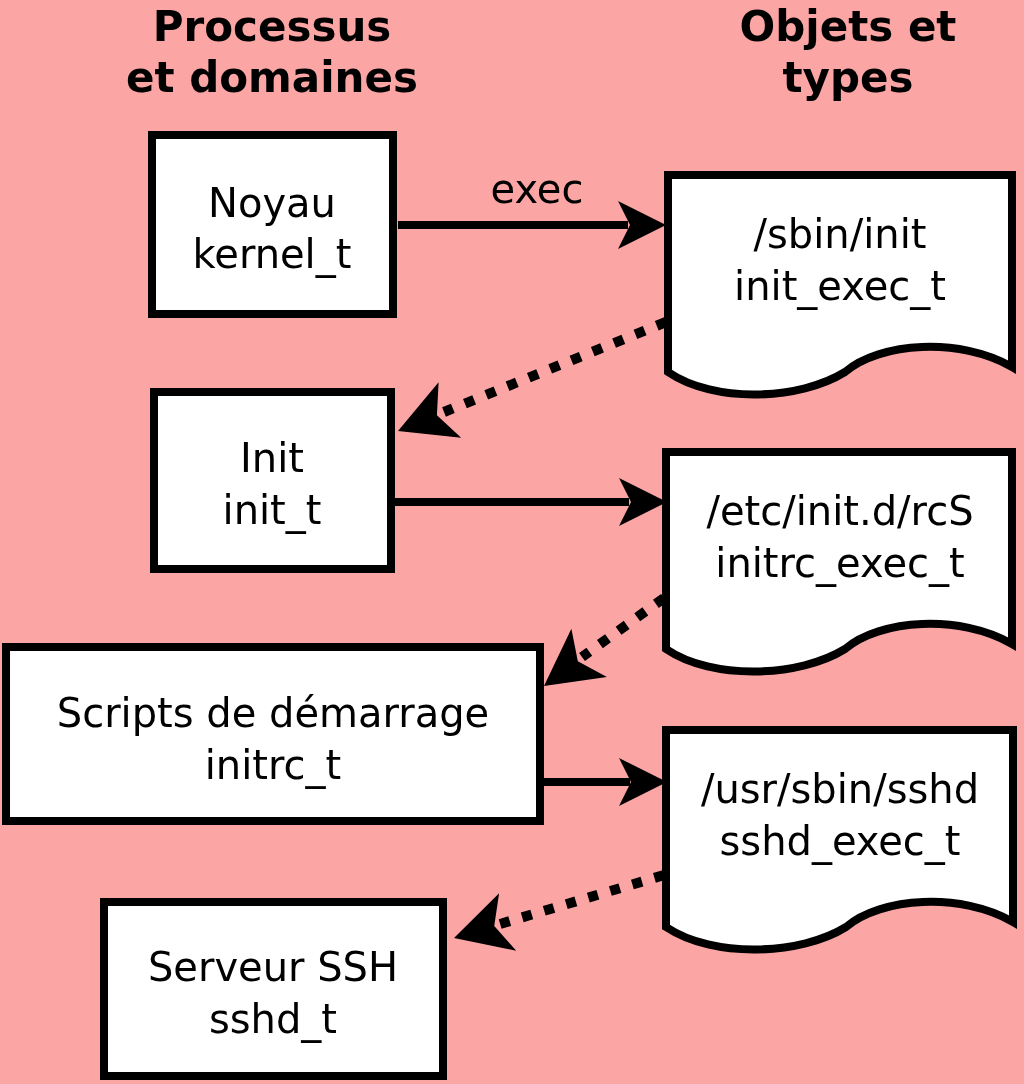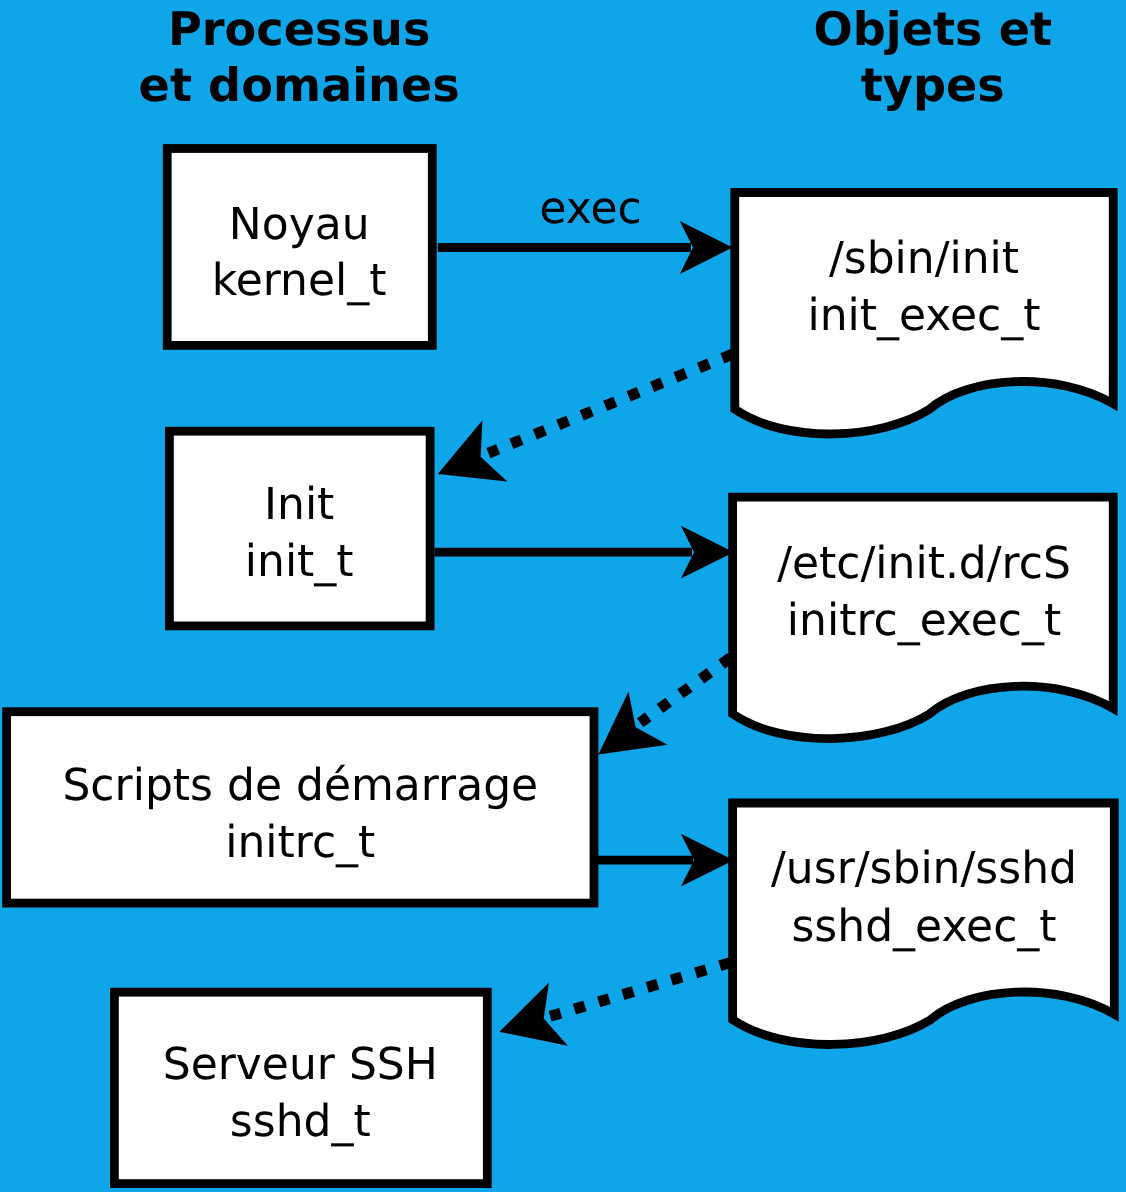"Processus" .diagram-stage { background: #0ea5e9 -> #fca5a5 }
